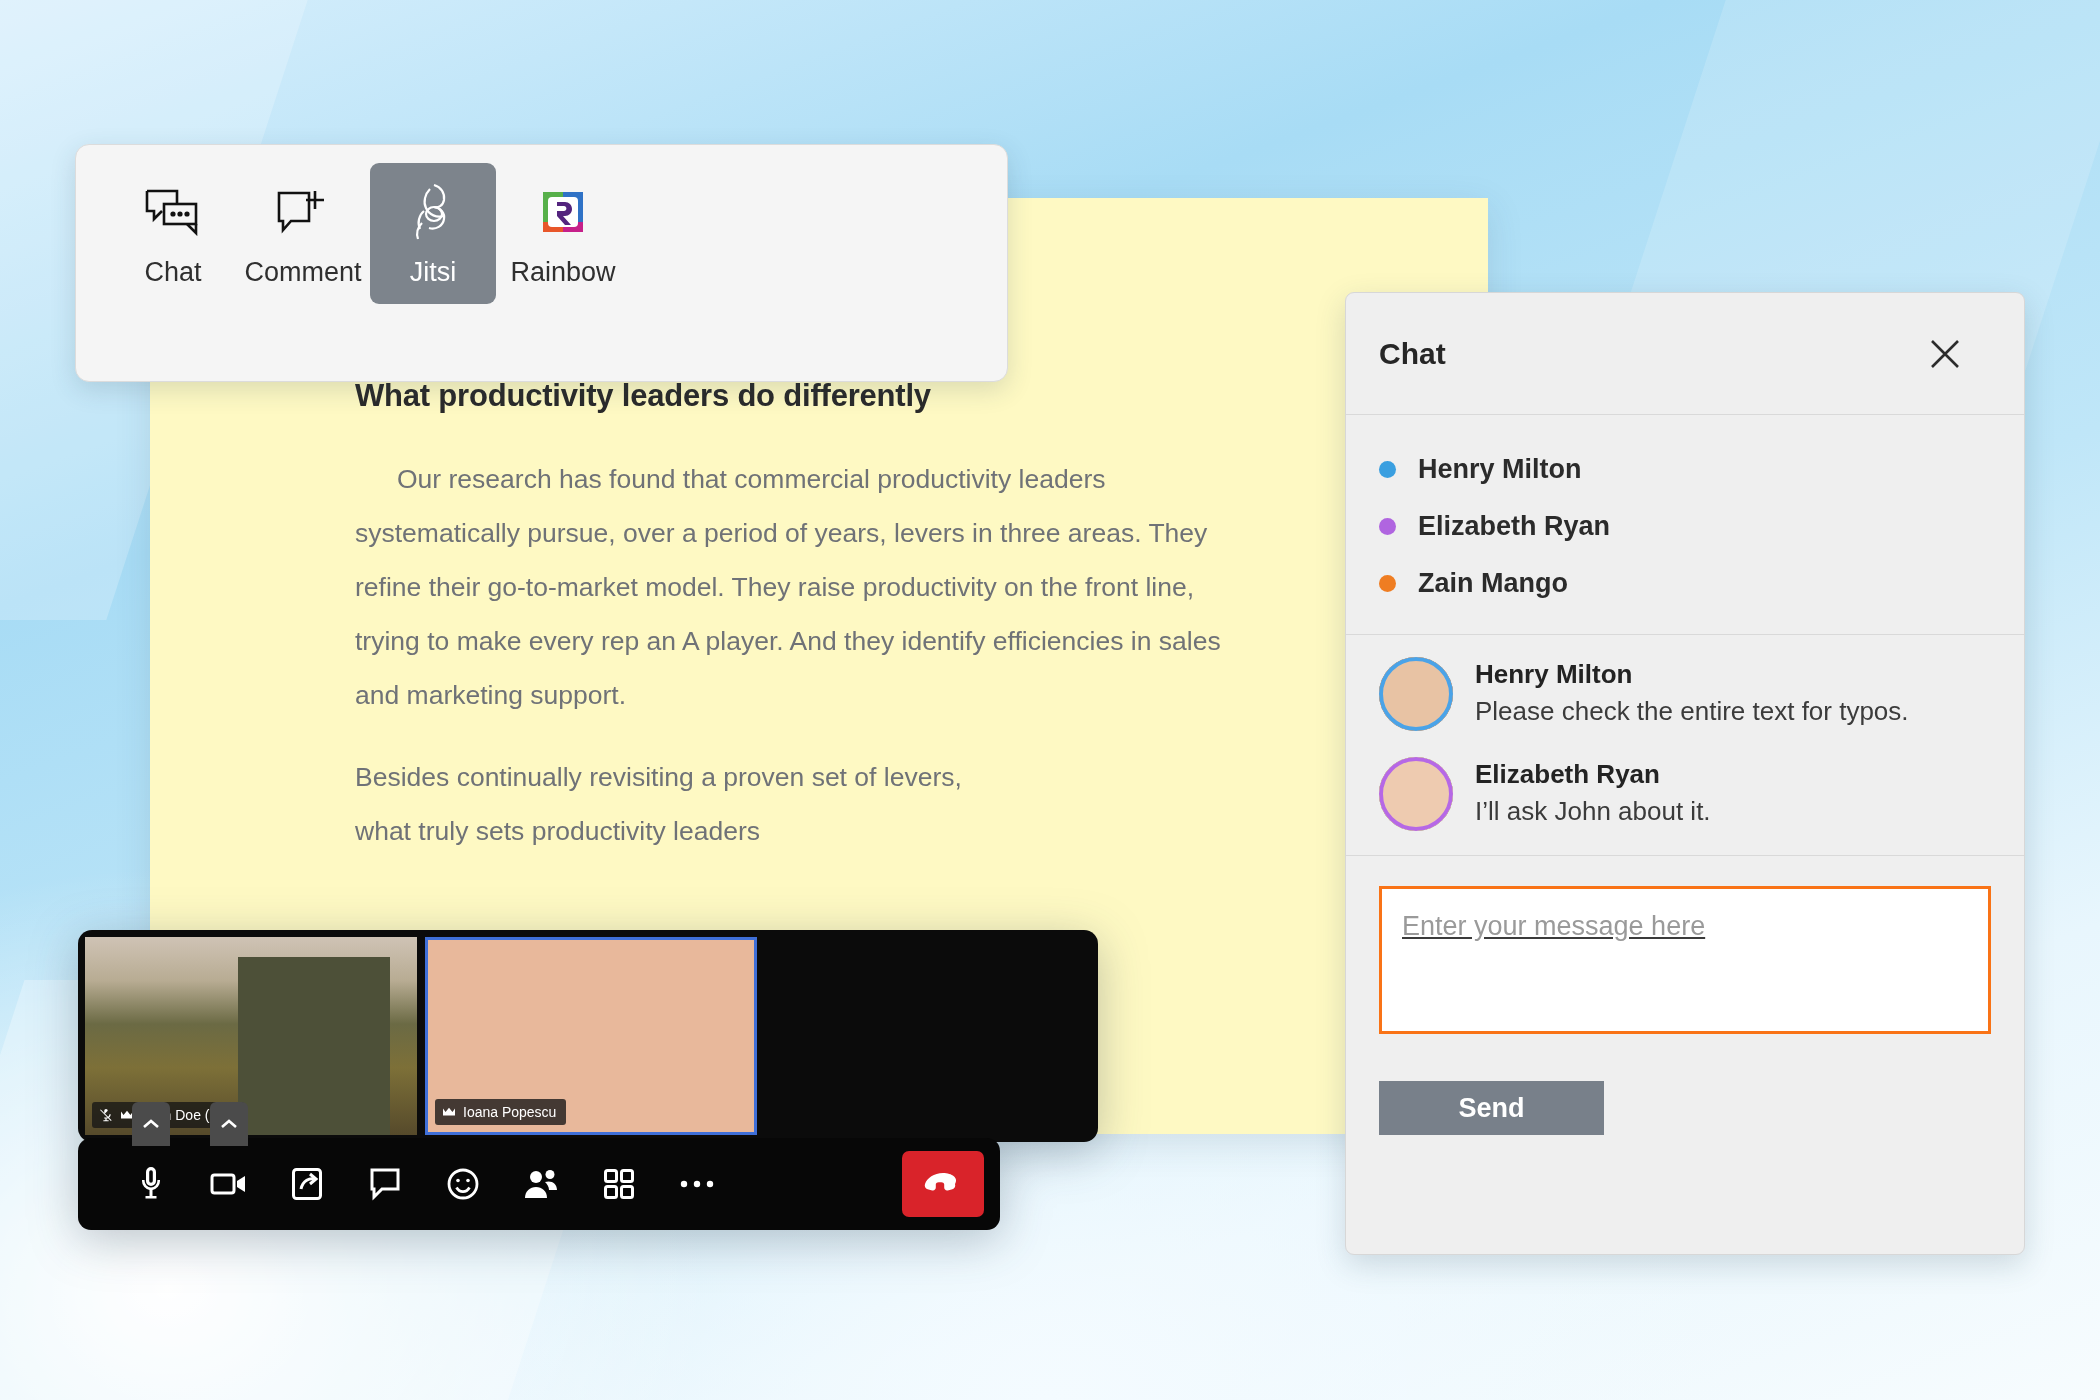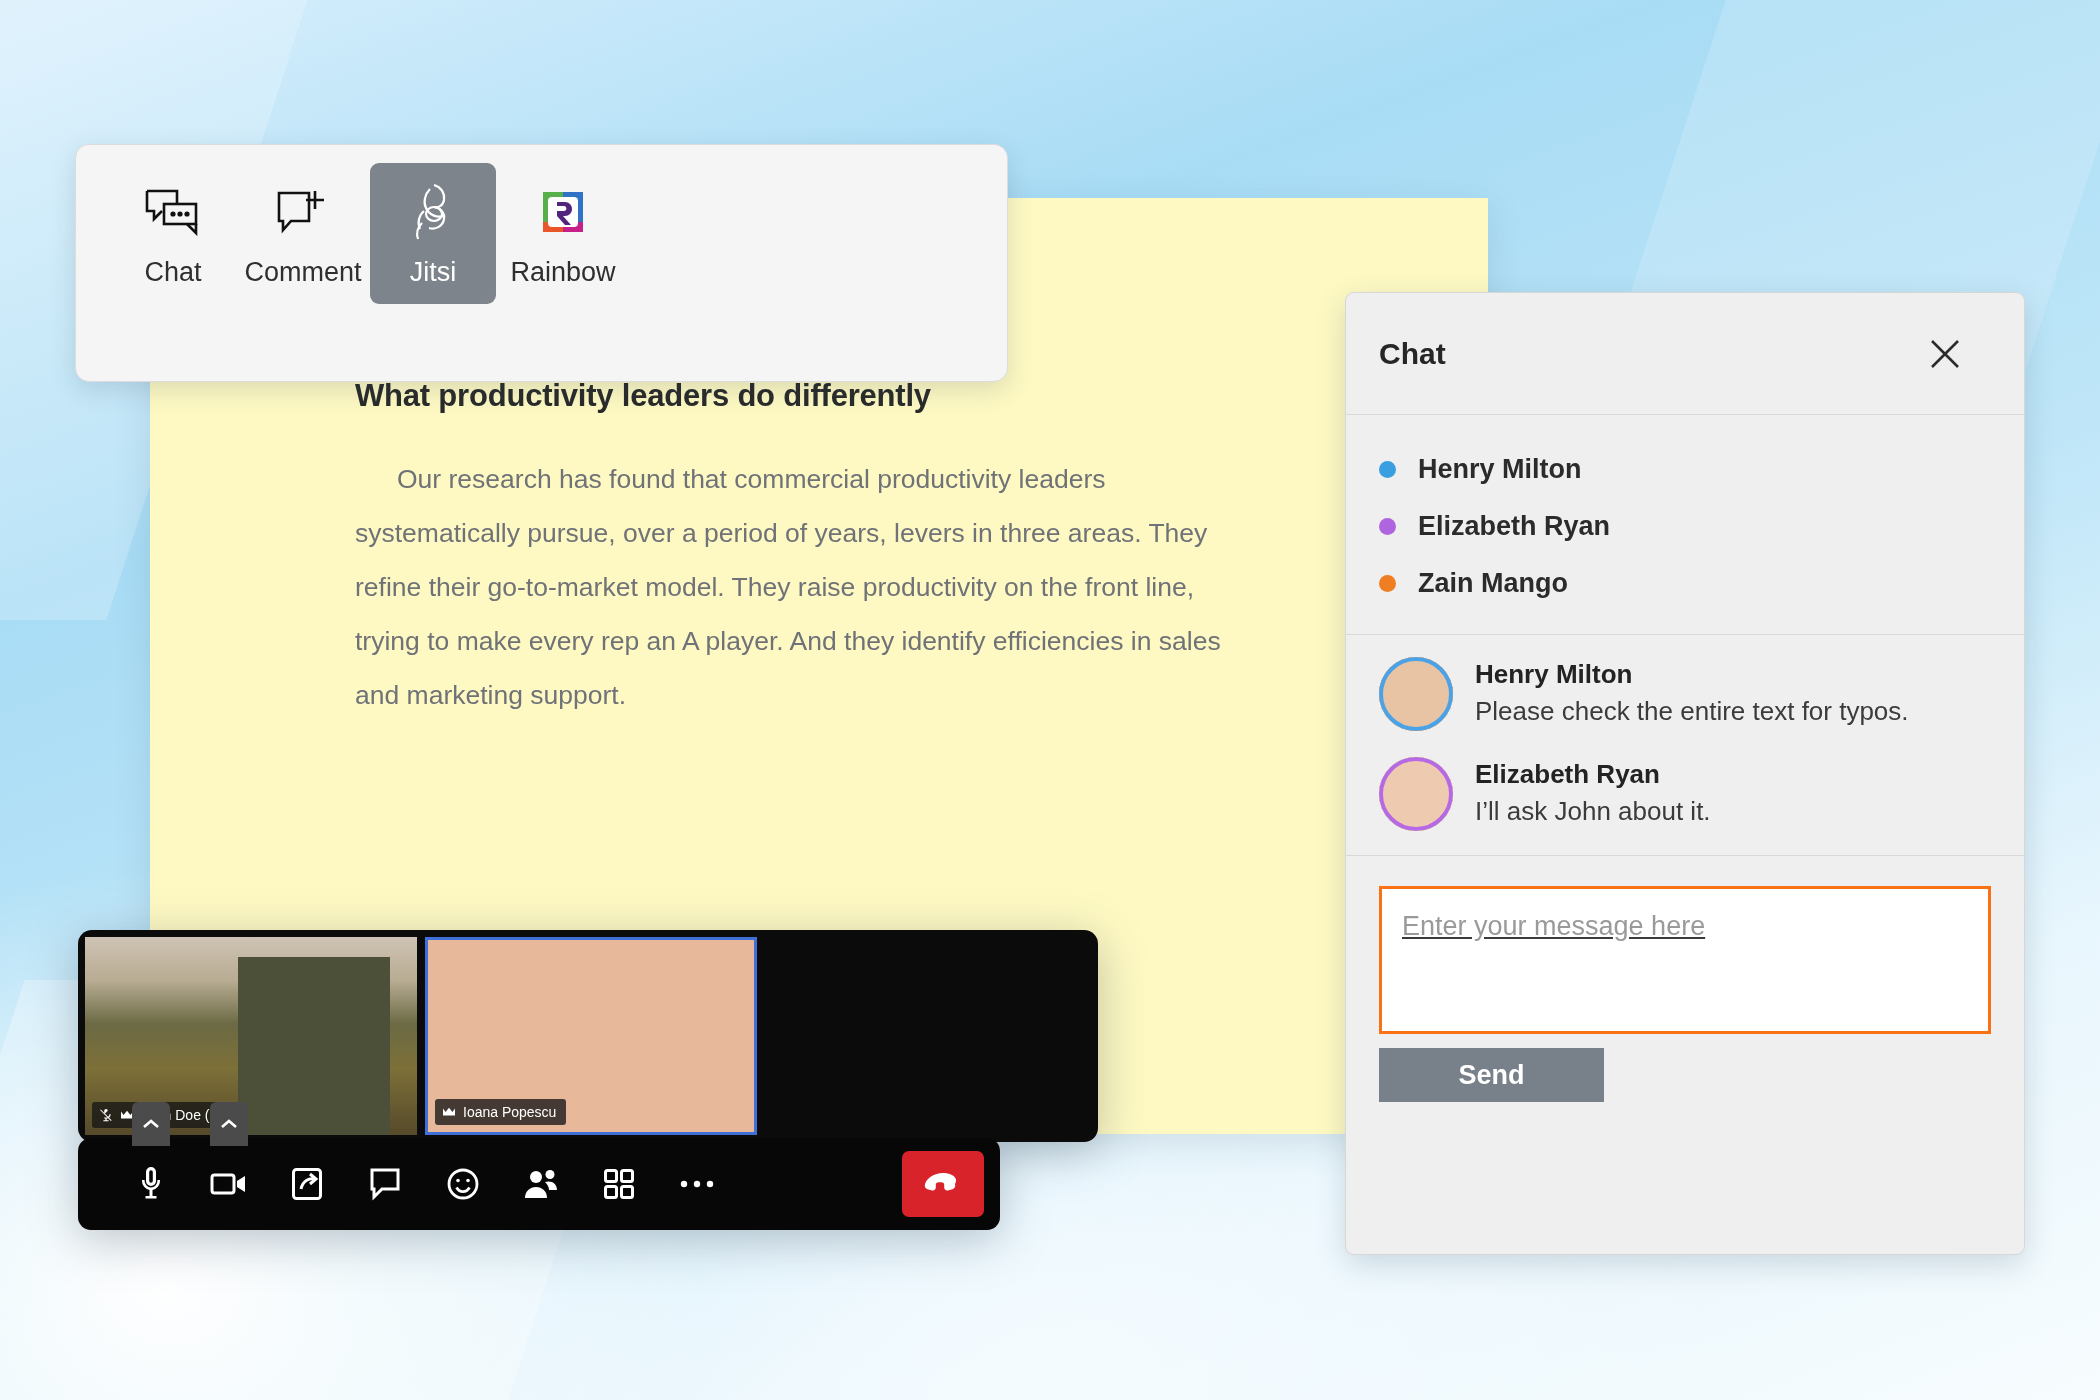"Besides continually revisiting a proven" p.doc-para { html: none -> <p>Besides continually revisiting a proven set of levers, what truly sets productivity leaders</p> }
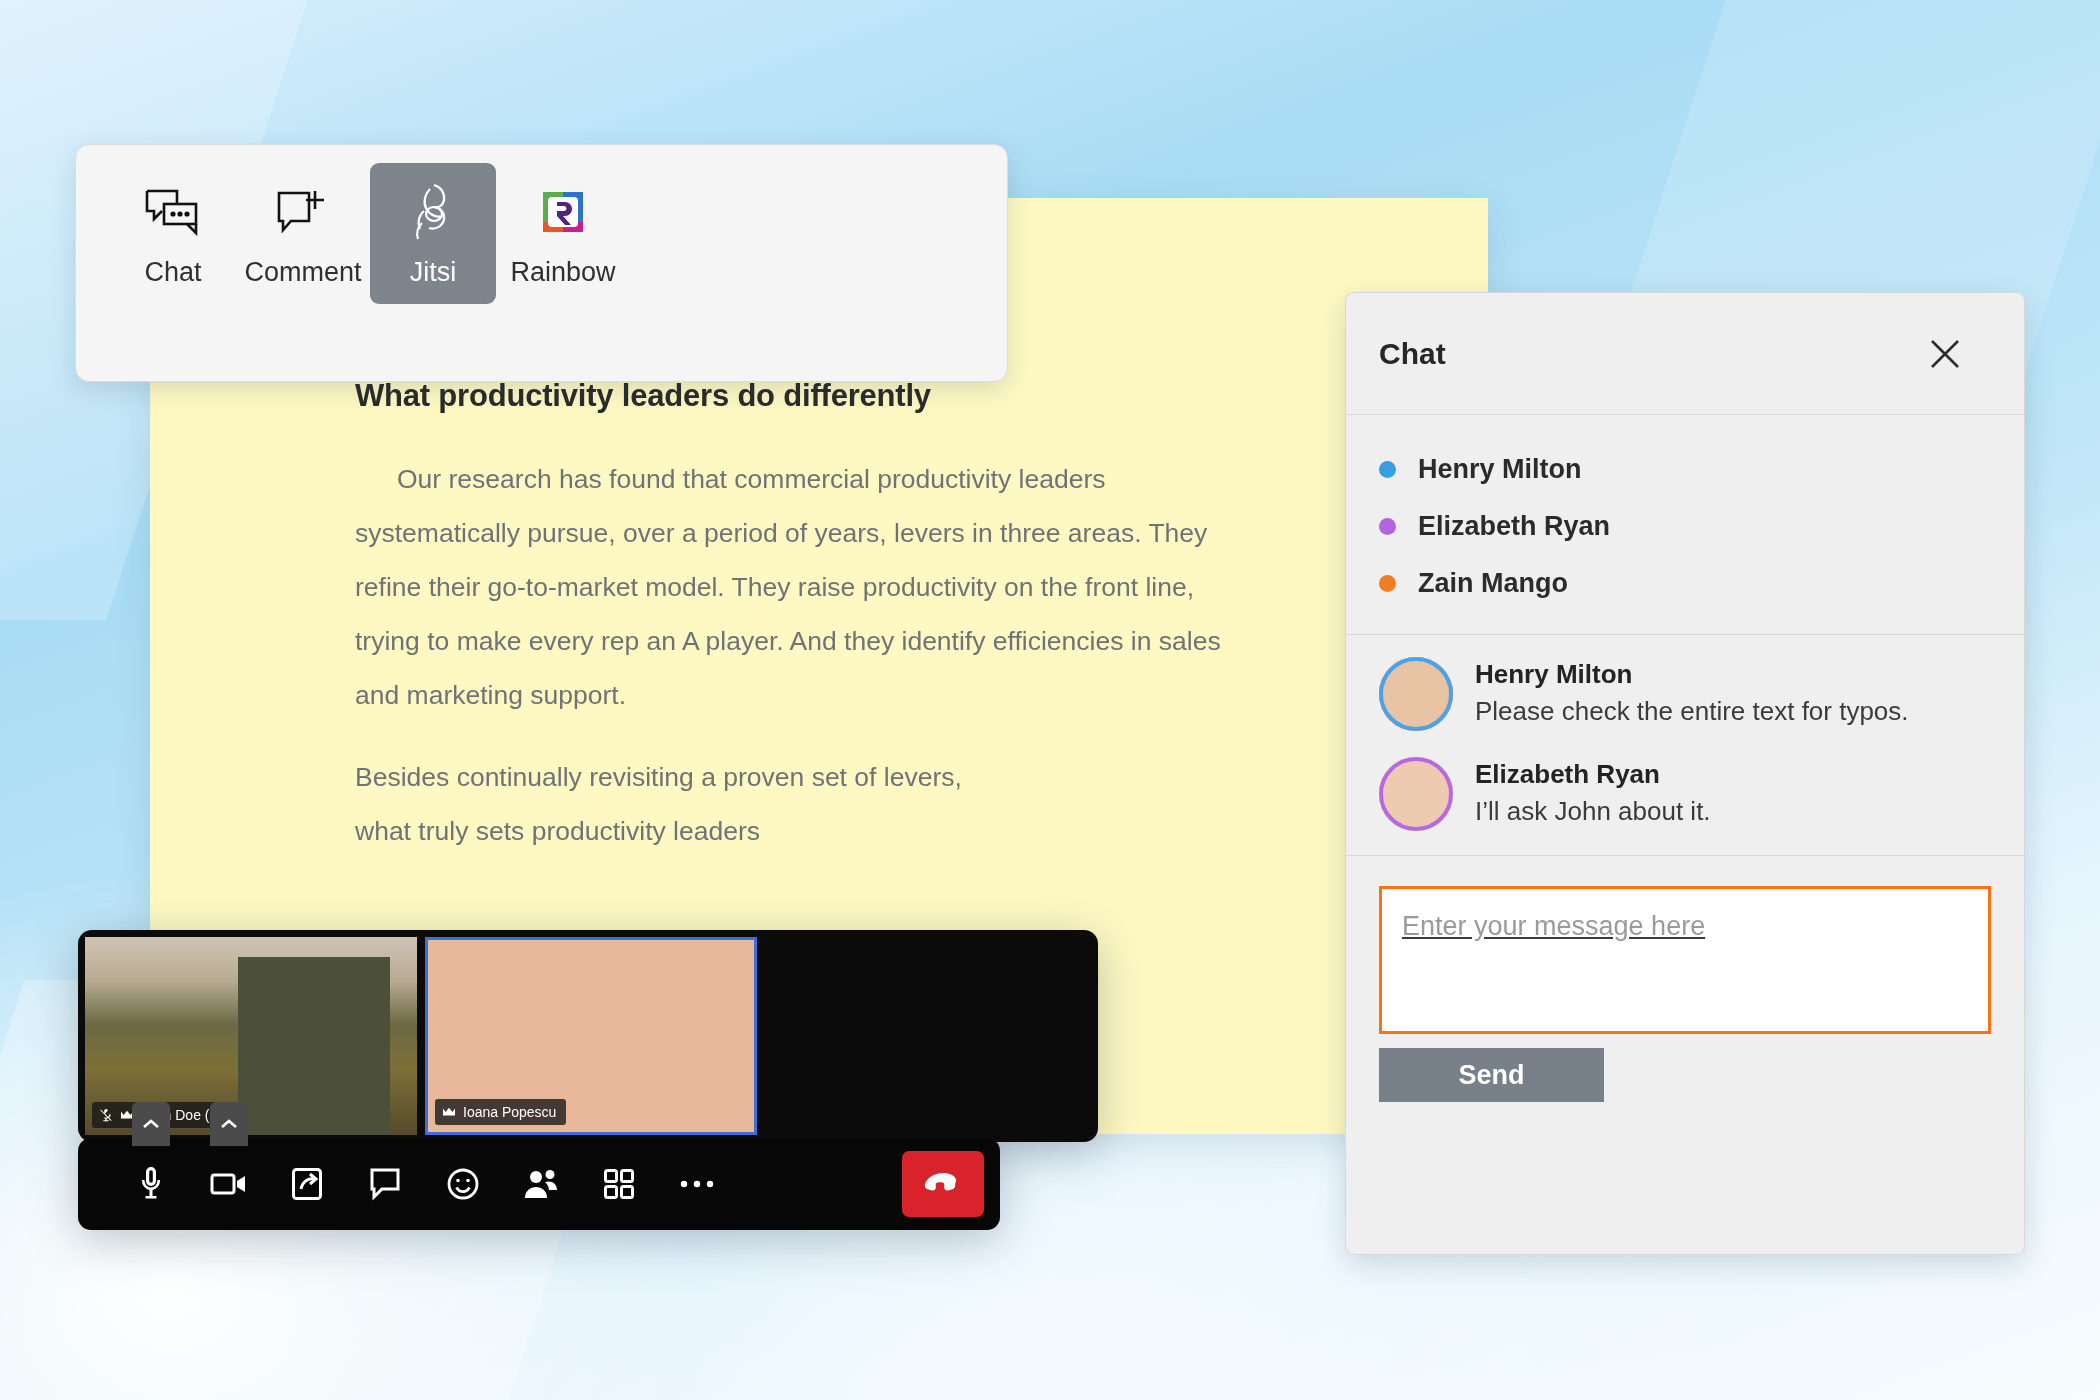"Send" #send-button { margin-top: 10px -> 43px }
